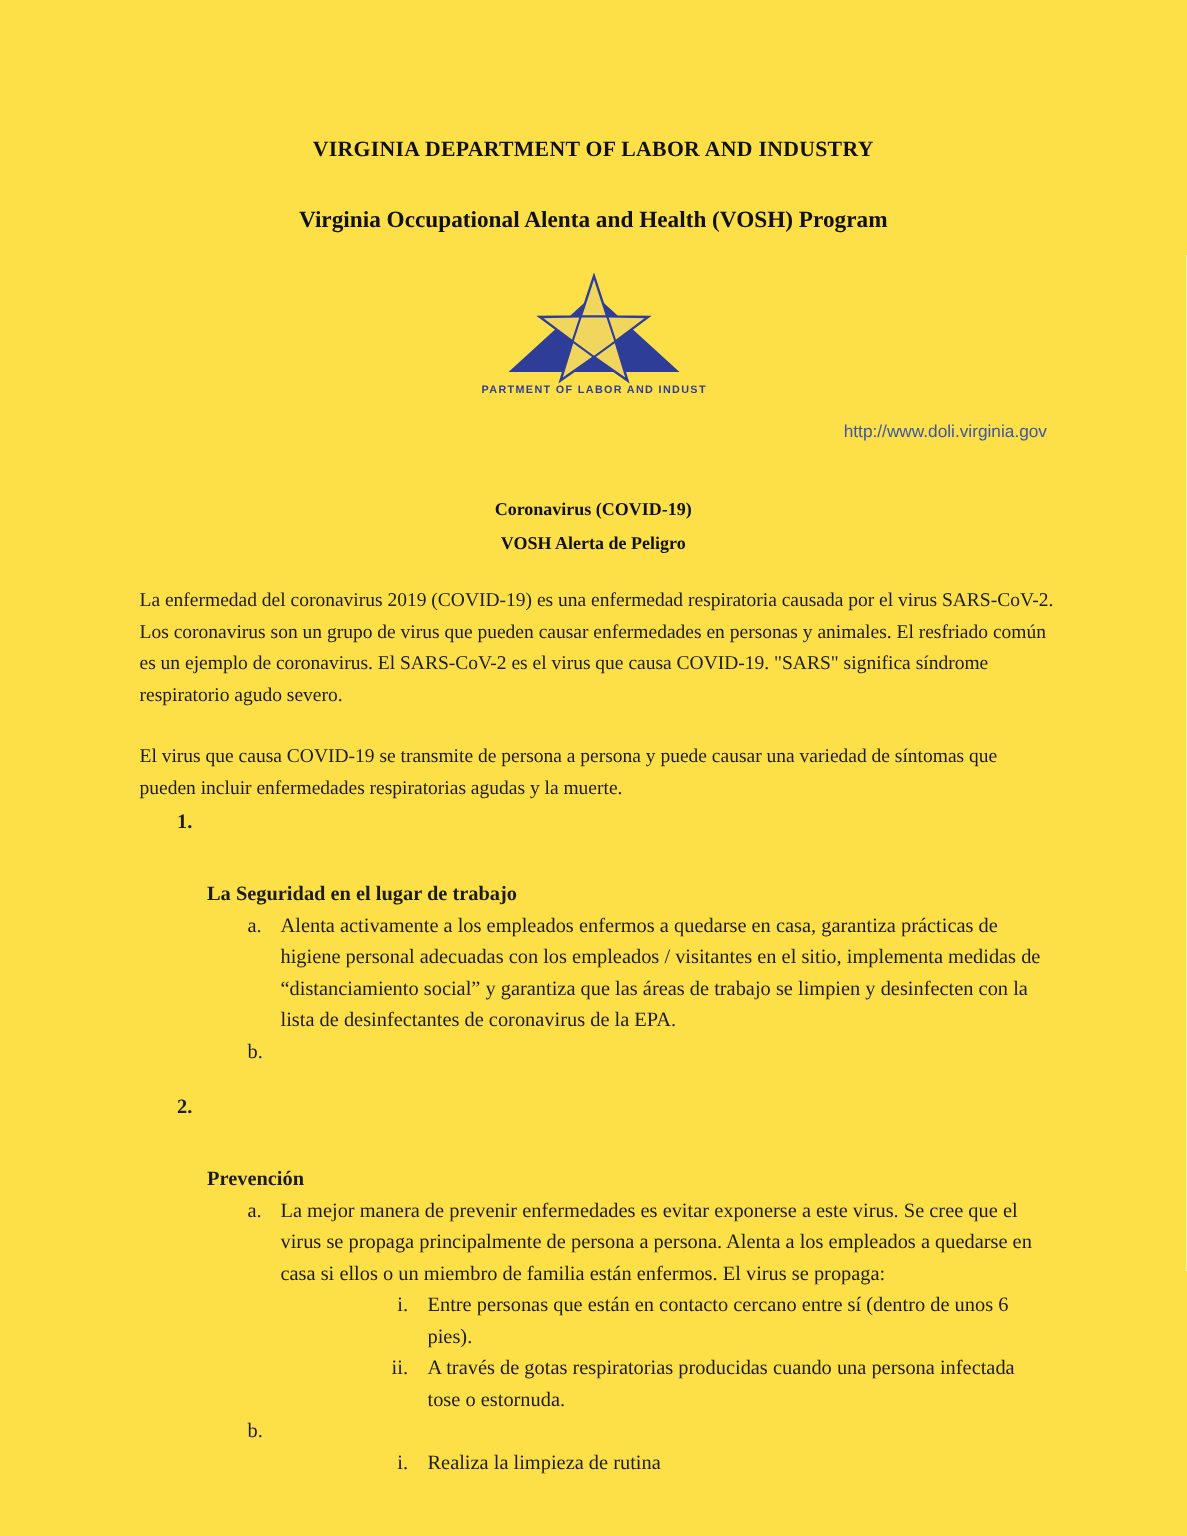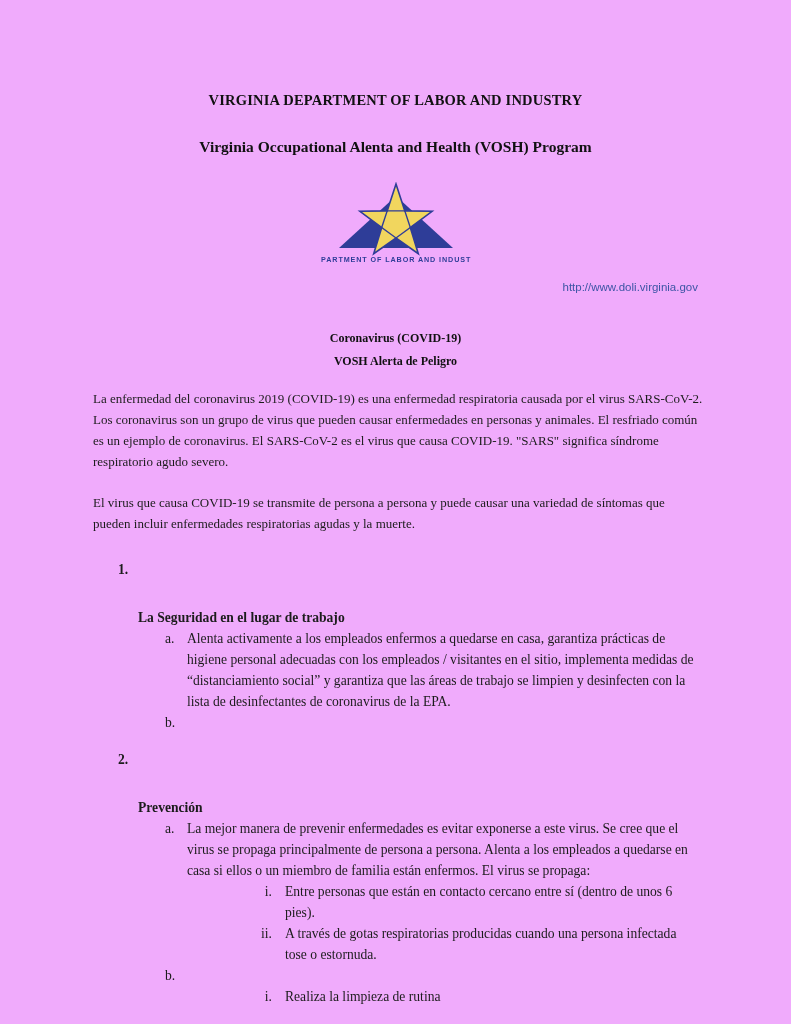"VIRGINIA DEPARTMENT OF LABOR AND" .page { background: #f0abfc -> #fde047 }
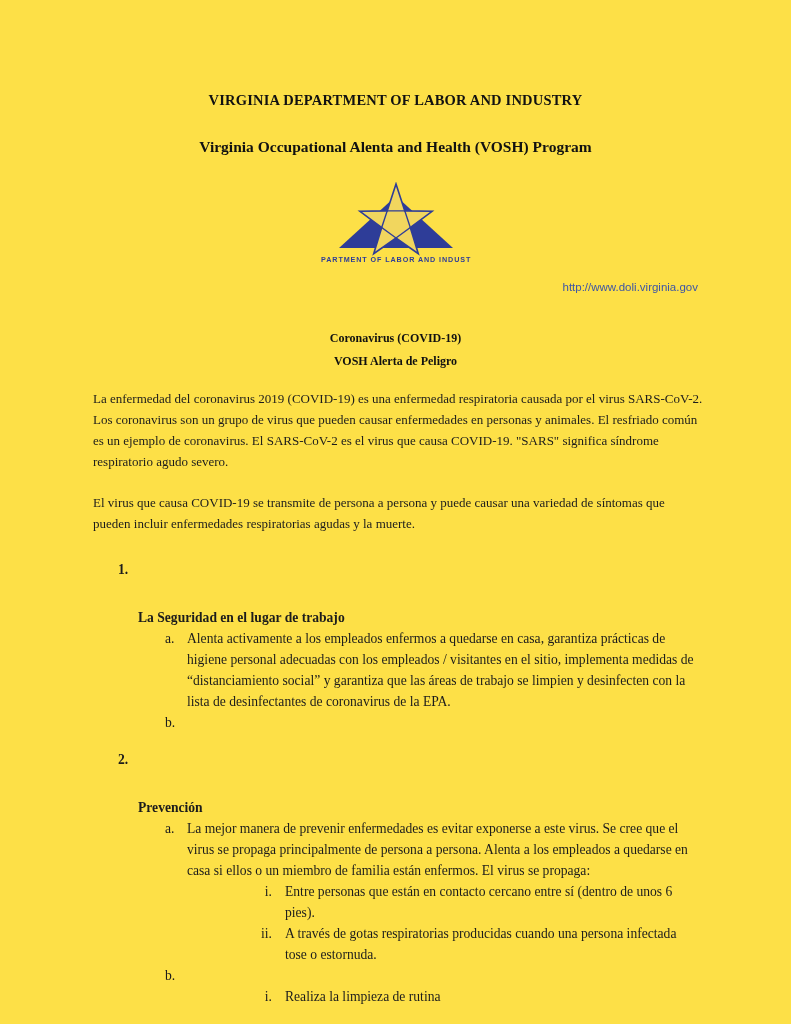"El virus que causa COVID-19" .para.tight { margin-bottom: 25px -> 2px }
